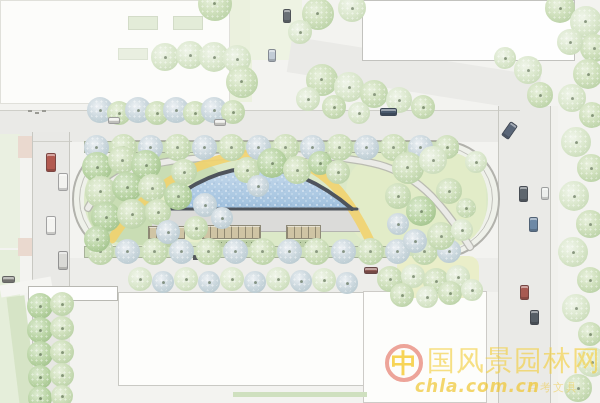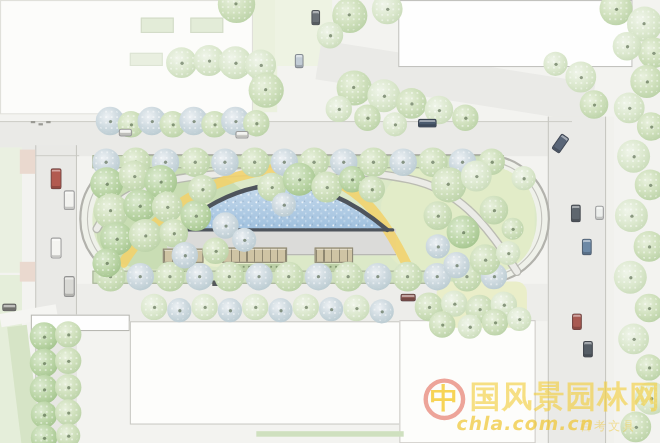"国风景园林网" .wm-name { font-weight: bold -> normal }
